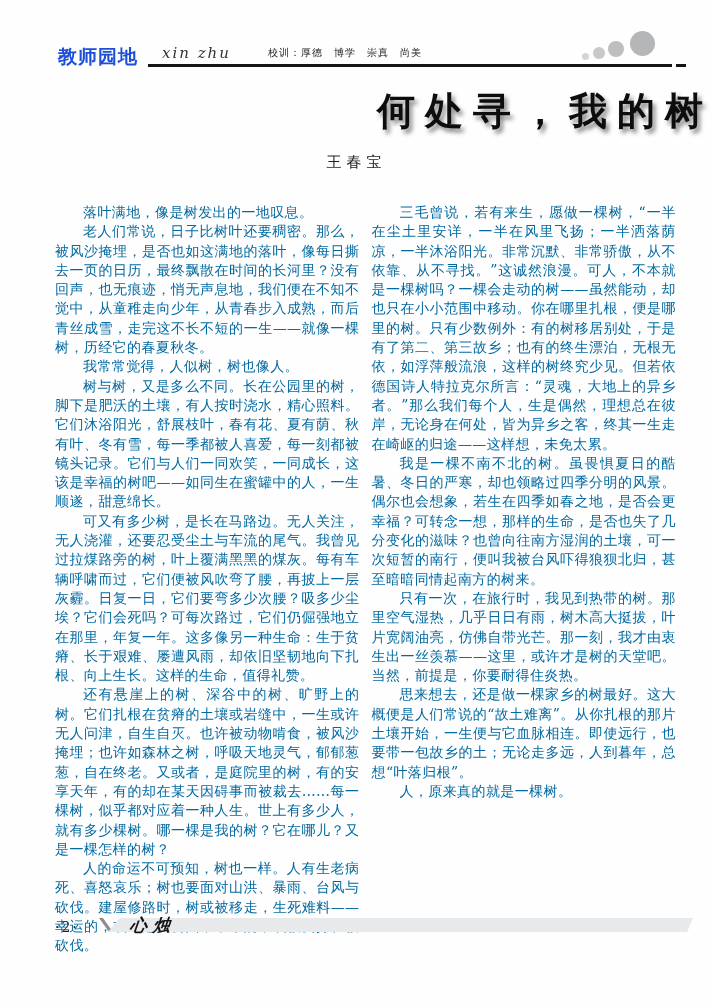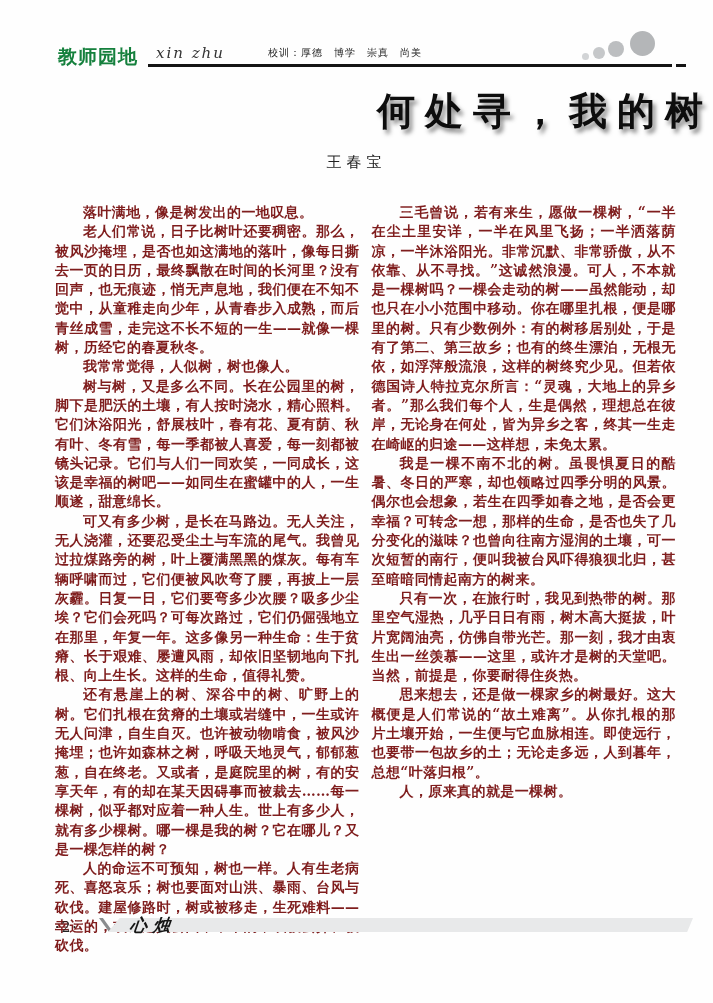"教师园地" .logo { color: #15803d -> #1d4ed8 }
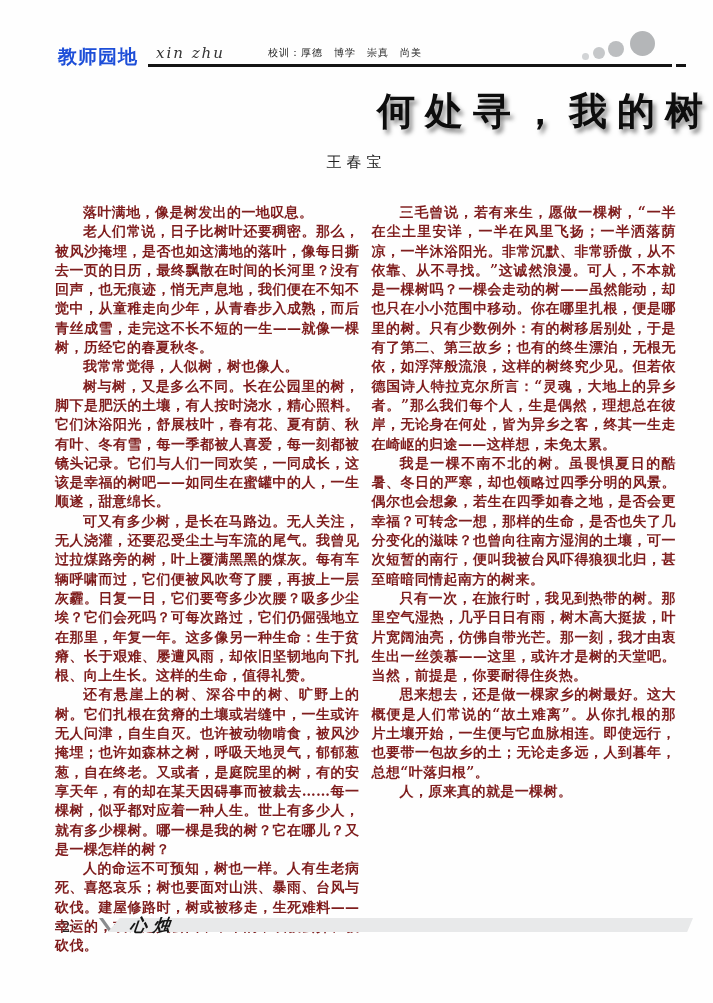"xin zhu" .xinzhu { left: 156px -> 162px }
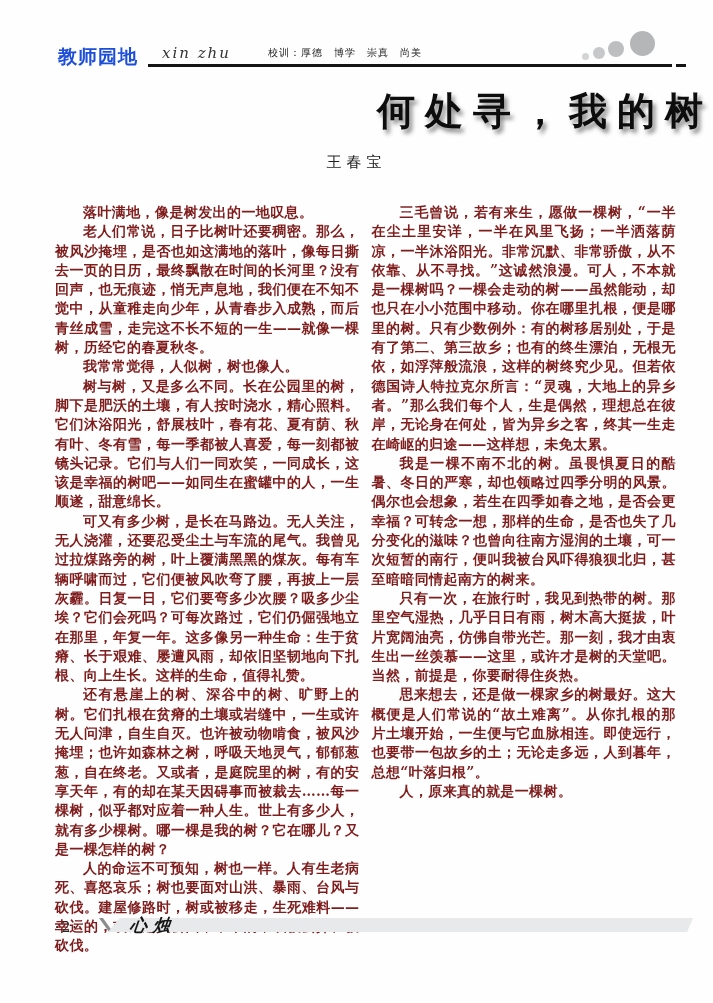"落叶满地，像是树发出的一地叹息。" .para { color: #7f1d1d -> #0369a1; font-weight: bold -> none }
